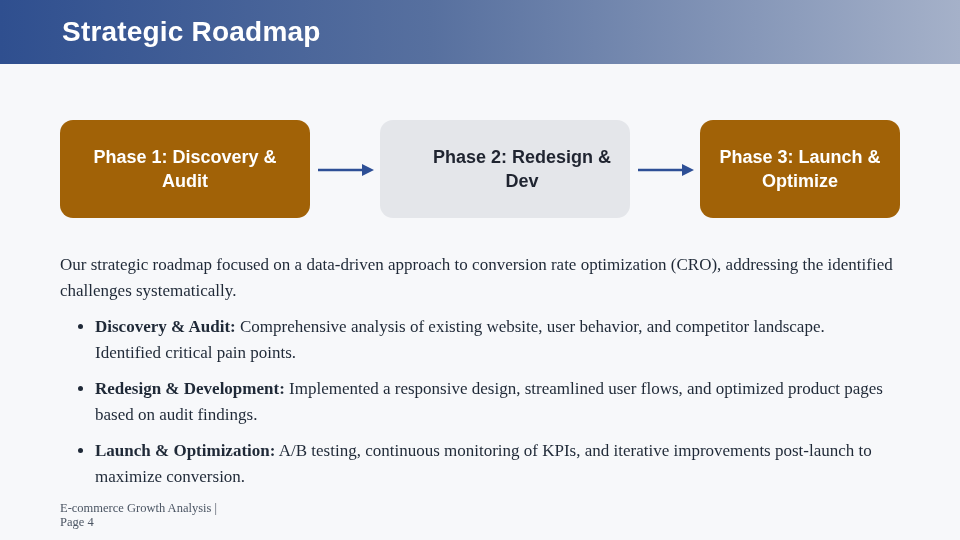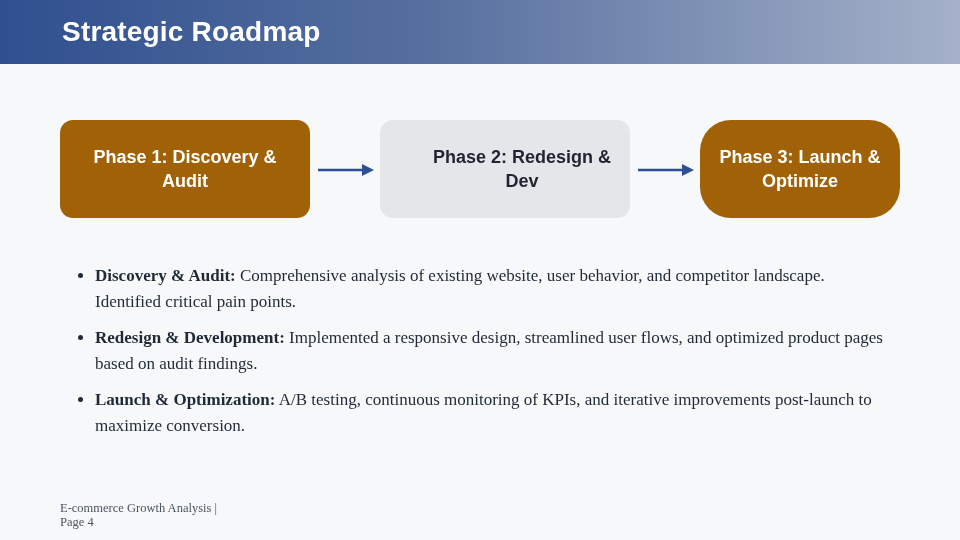"Phase 3: Launch & Optimize" .phase-3 { border-radius: 31px -> none }
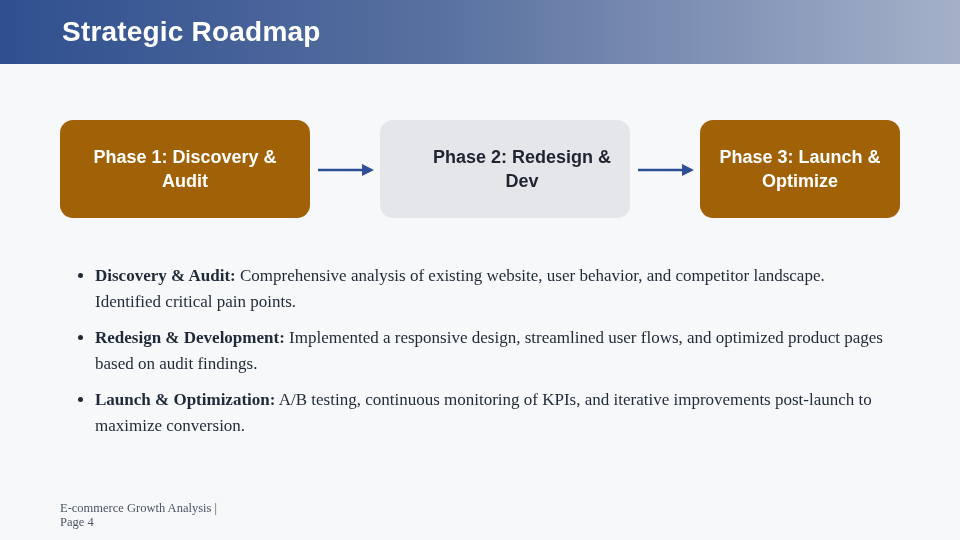"Our strategic roadmap focused on" p { html: none -> <p>Our strategic roadmap focused on a data-driven approach to conversion rate optimization (CRO), addressing the identified challenges systematically.</p> }
